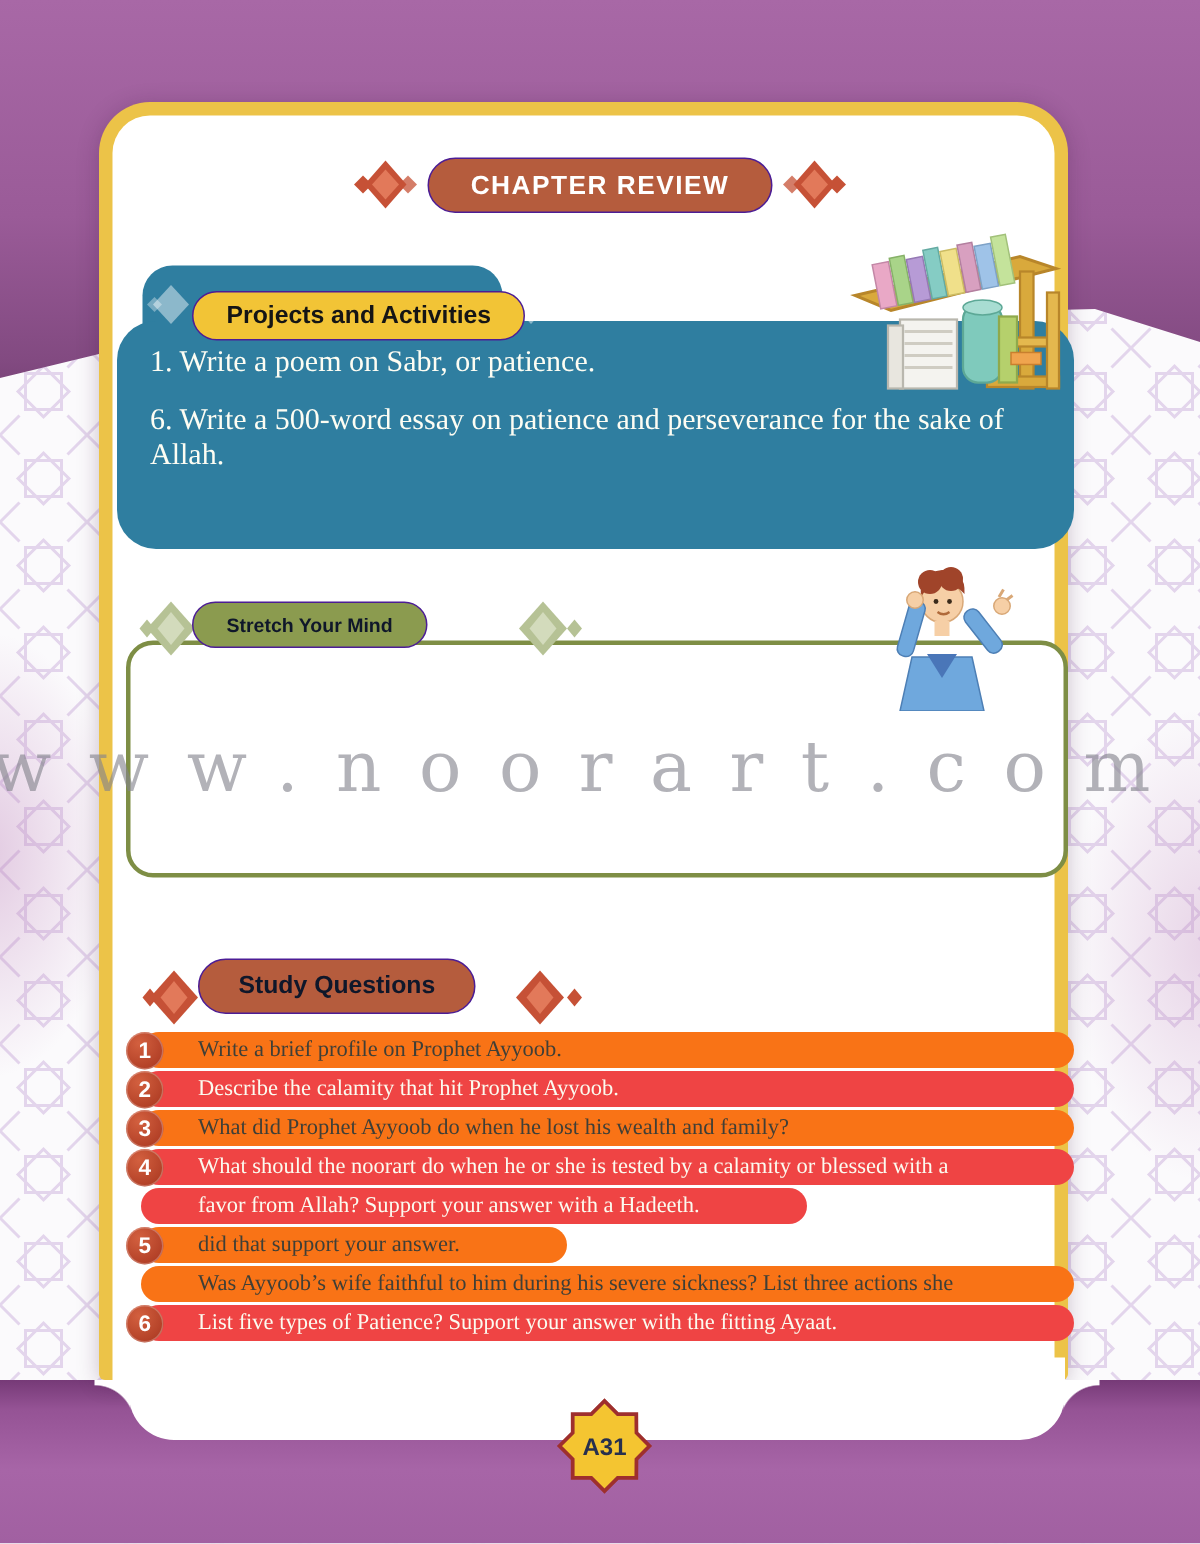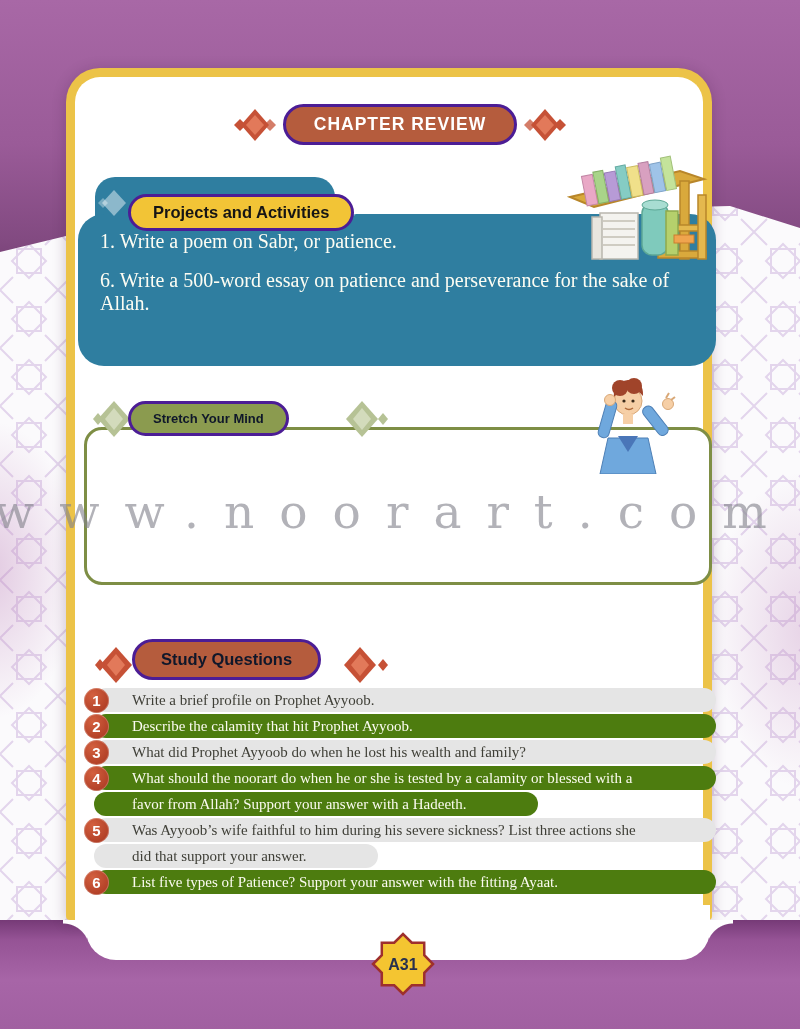"CHAPTER REVIEW" .pill { border: 3px solid #4c1d95 -> 1px solid #4c1d95 }
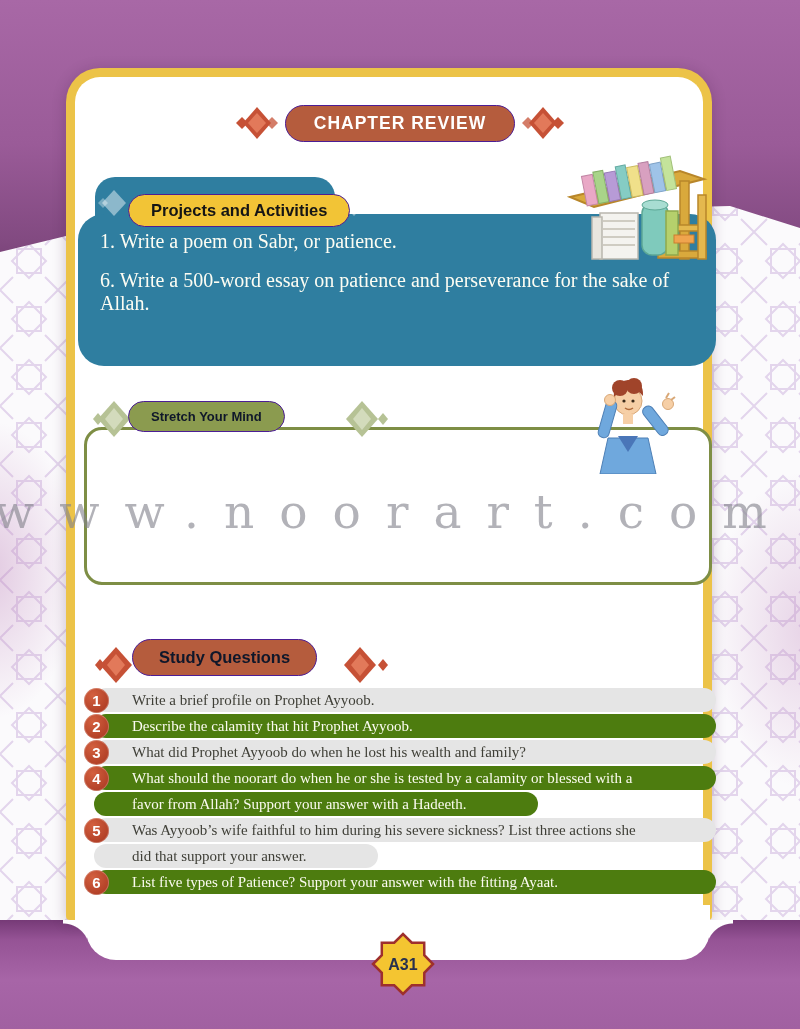"Write a brief profile on" .light .qline { background: #e5e5e5 -> #f97316 }
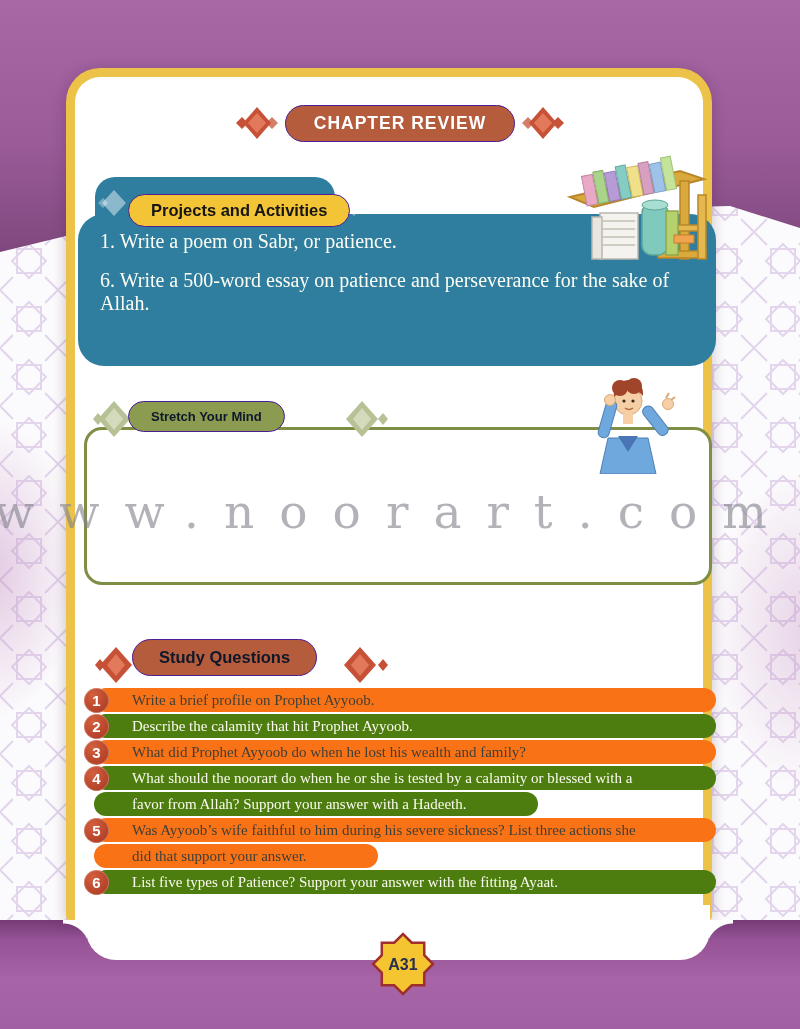"Describe the calamity that hit" .dark .qline { background: #4d7c0f -> #ef4444 }
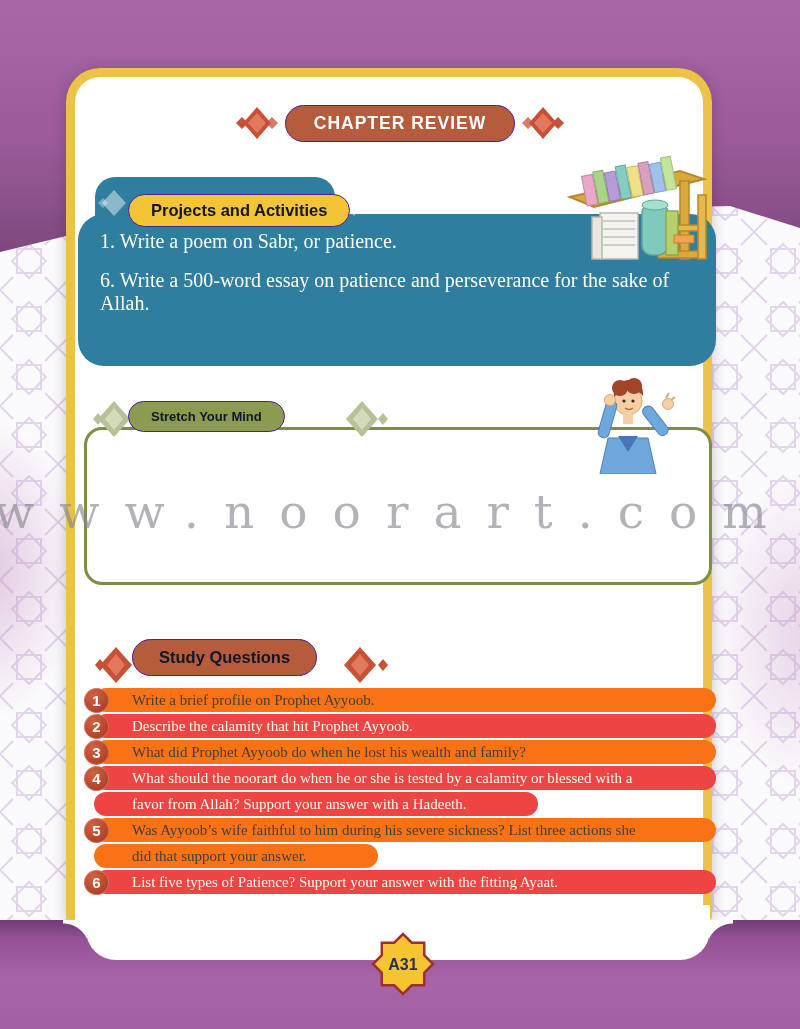"Was Ayyoob’s wife faithful to" div.qline { order: before "did that support your answer." -> after "did that support your answer." }
